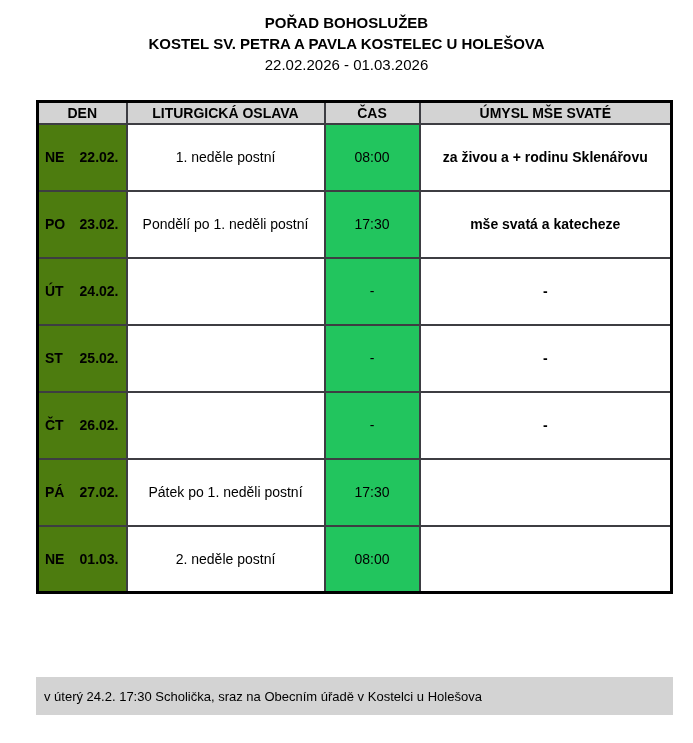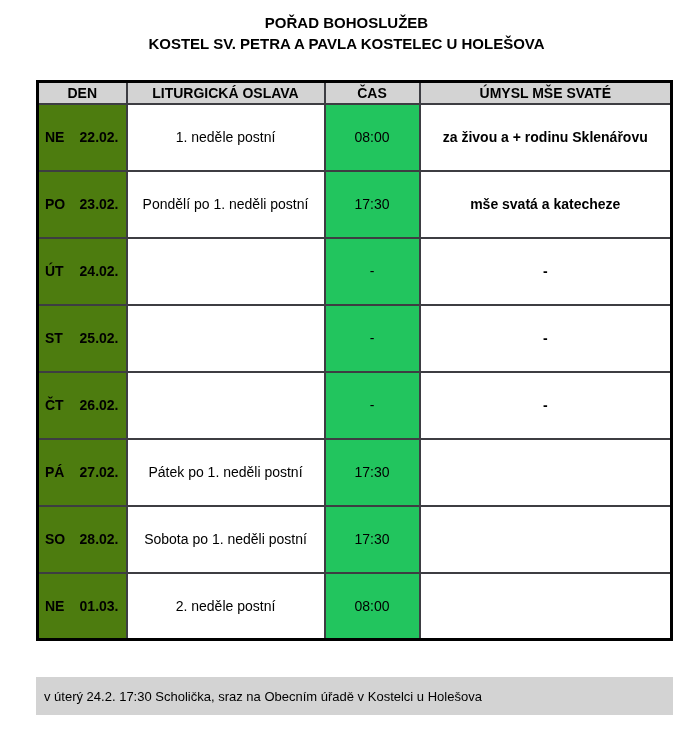"22.02.2026 - 01.03.2026" div.doc-daterange { html: none -> <div>22.02.2026 - 01.03.2026</div> }
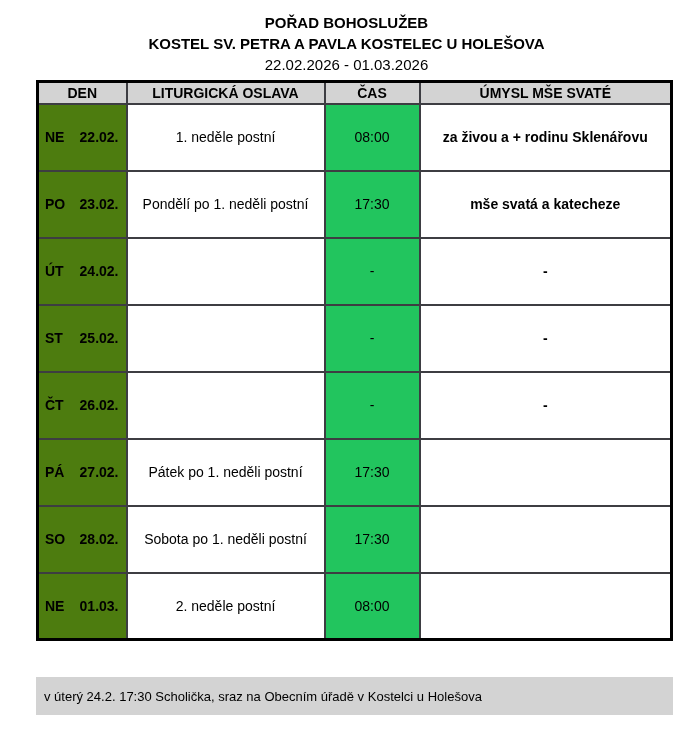"DEN" table.schedule { top: 80px -> 100px }
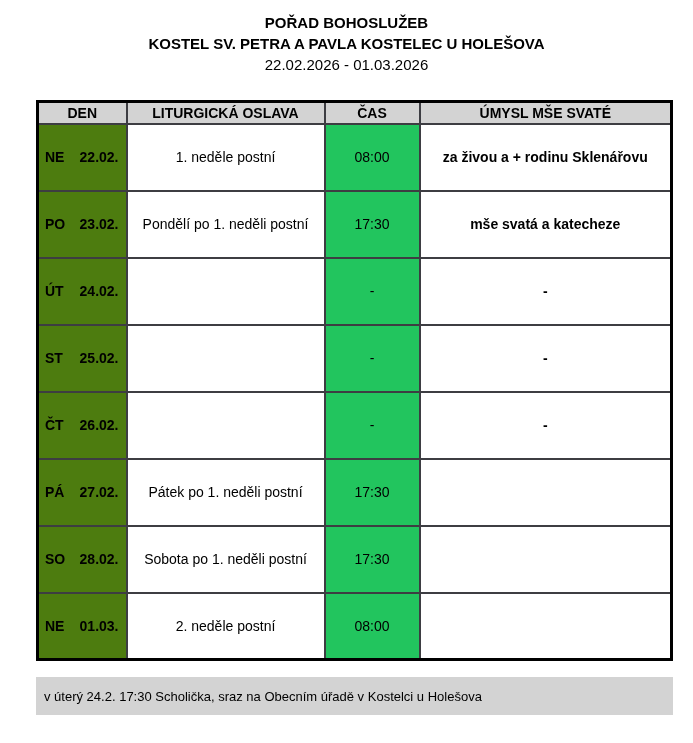"SO" tr { html: <tr> <td> <div> <span>SO</span> <span>28.02.</span> </div> </td> <td>Sobota po 1. neděli postní</td> <td>17:30</td> <td></td> </tr> -> none }
